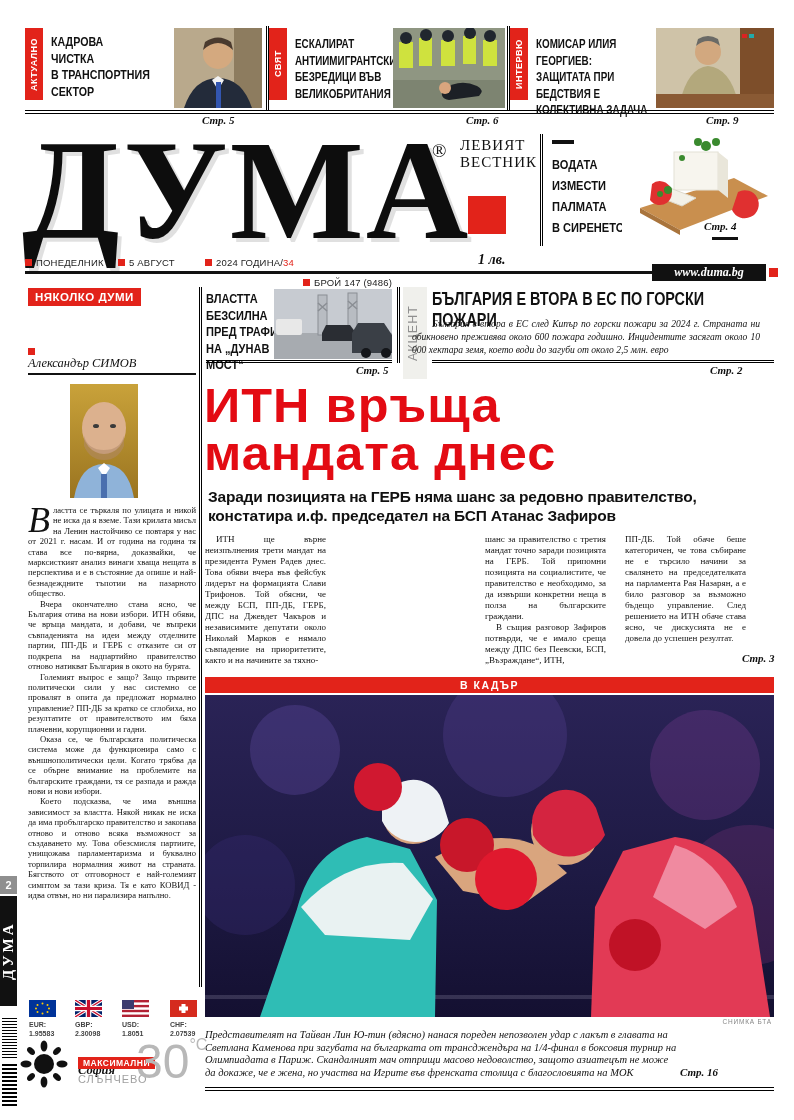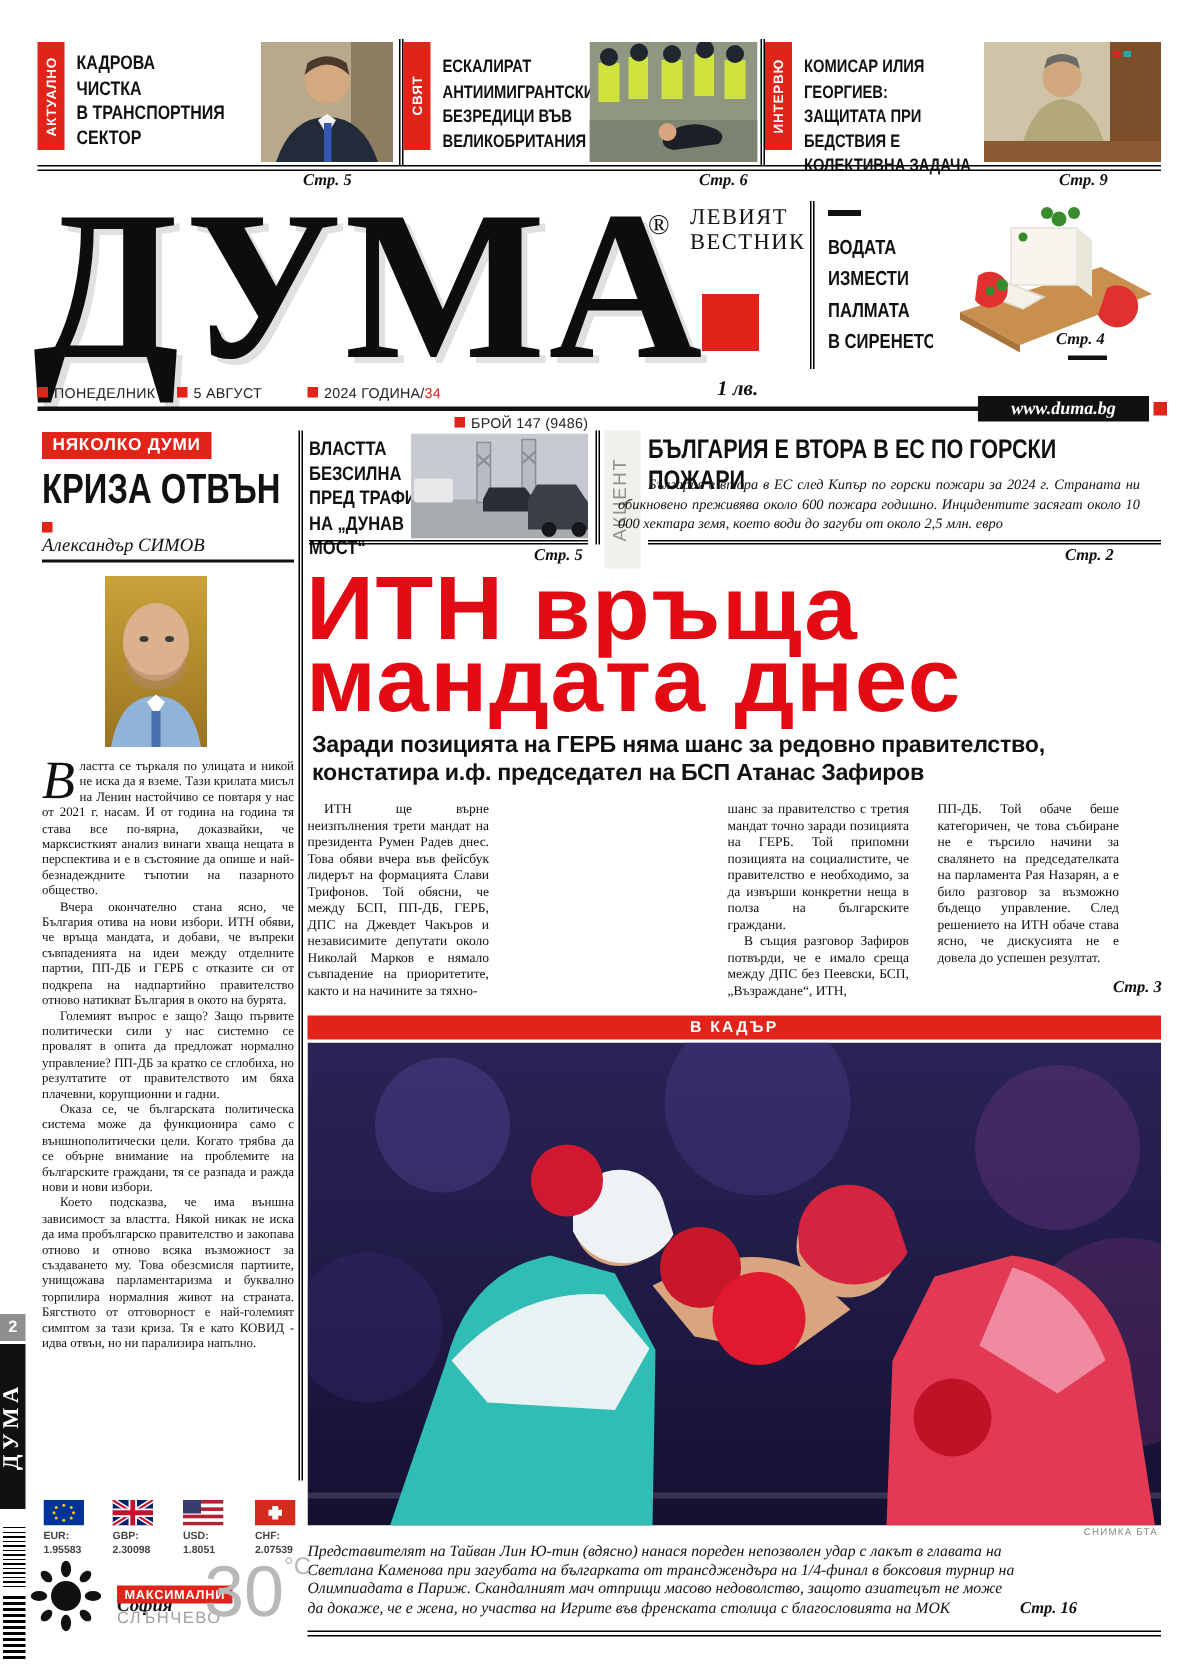"КРИЗА ОТВЪН" div.abs { html: <div> <span>КРИЗА ОТВЪН</span> </div> -> none }
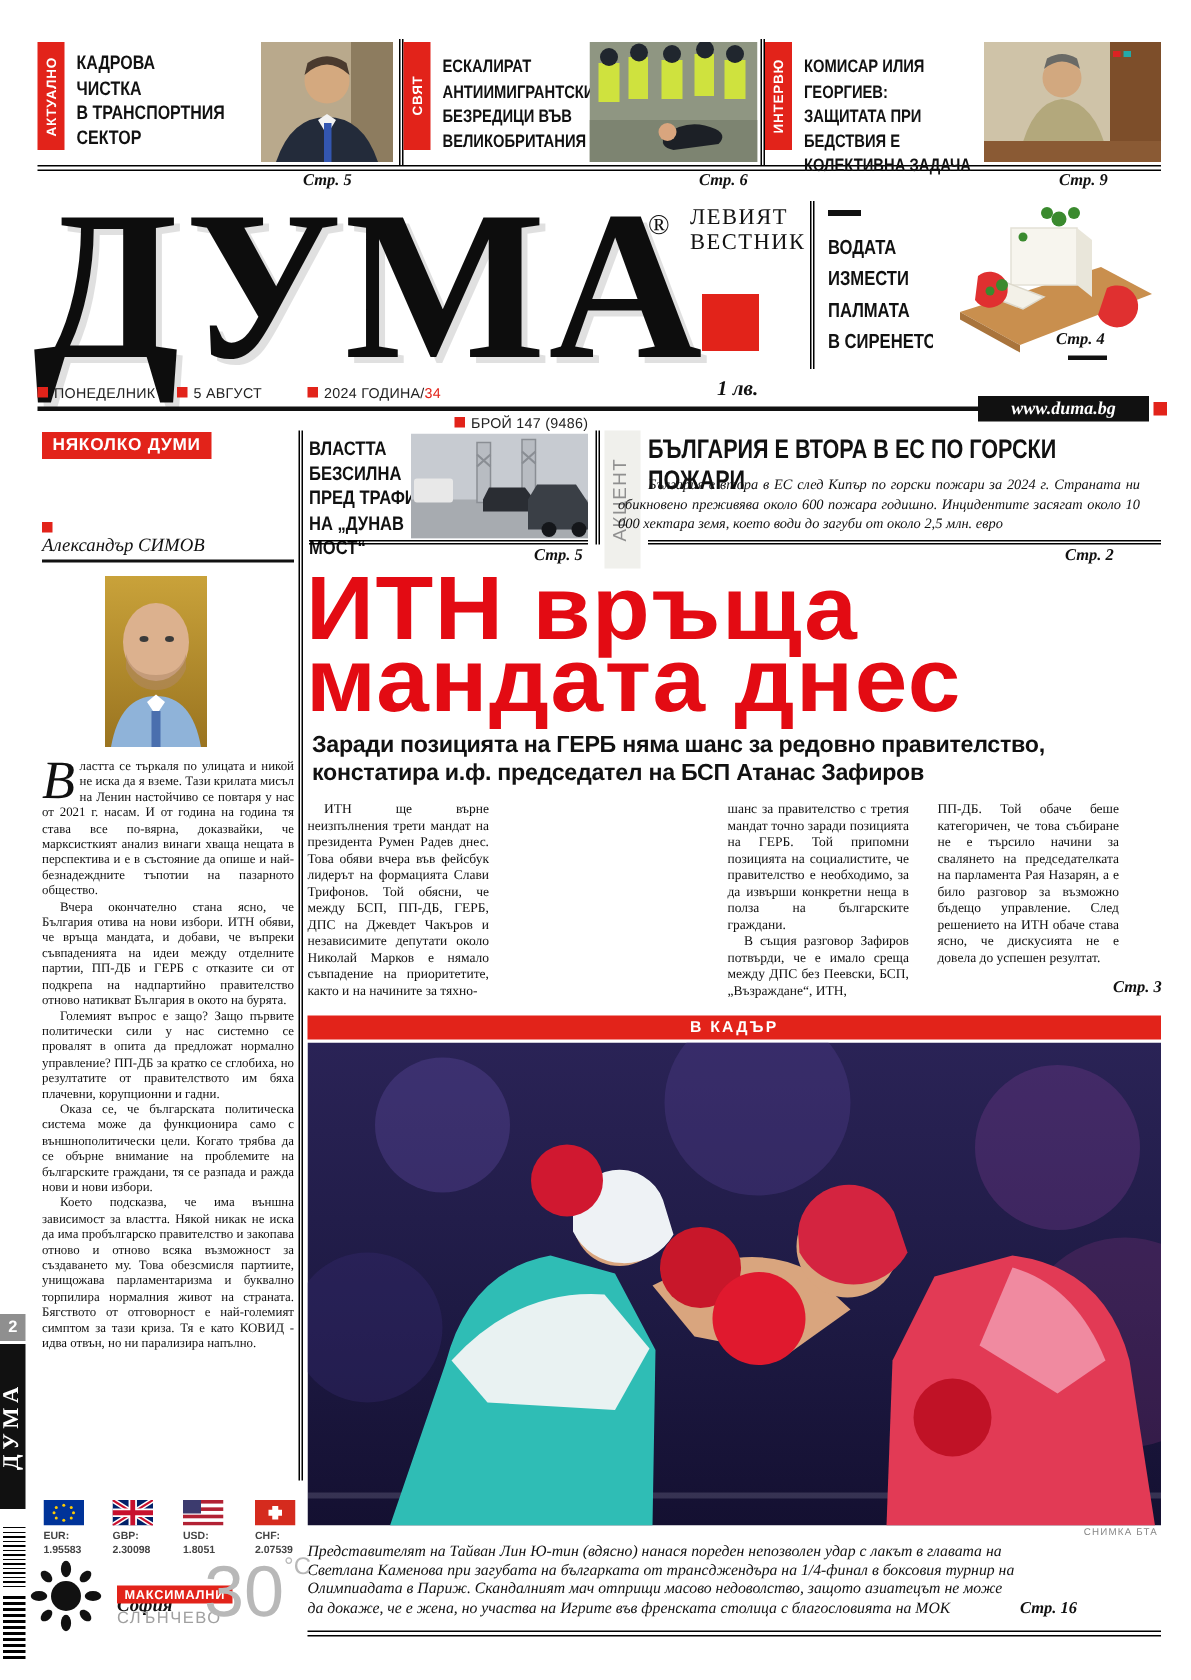"ИТН връща" div.abs { font-size: 60px -> 48px }
